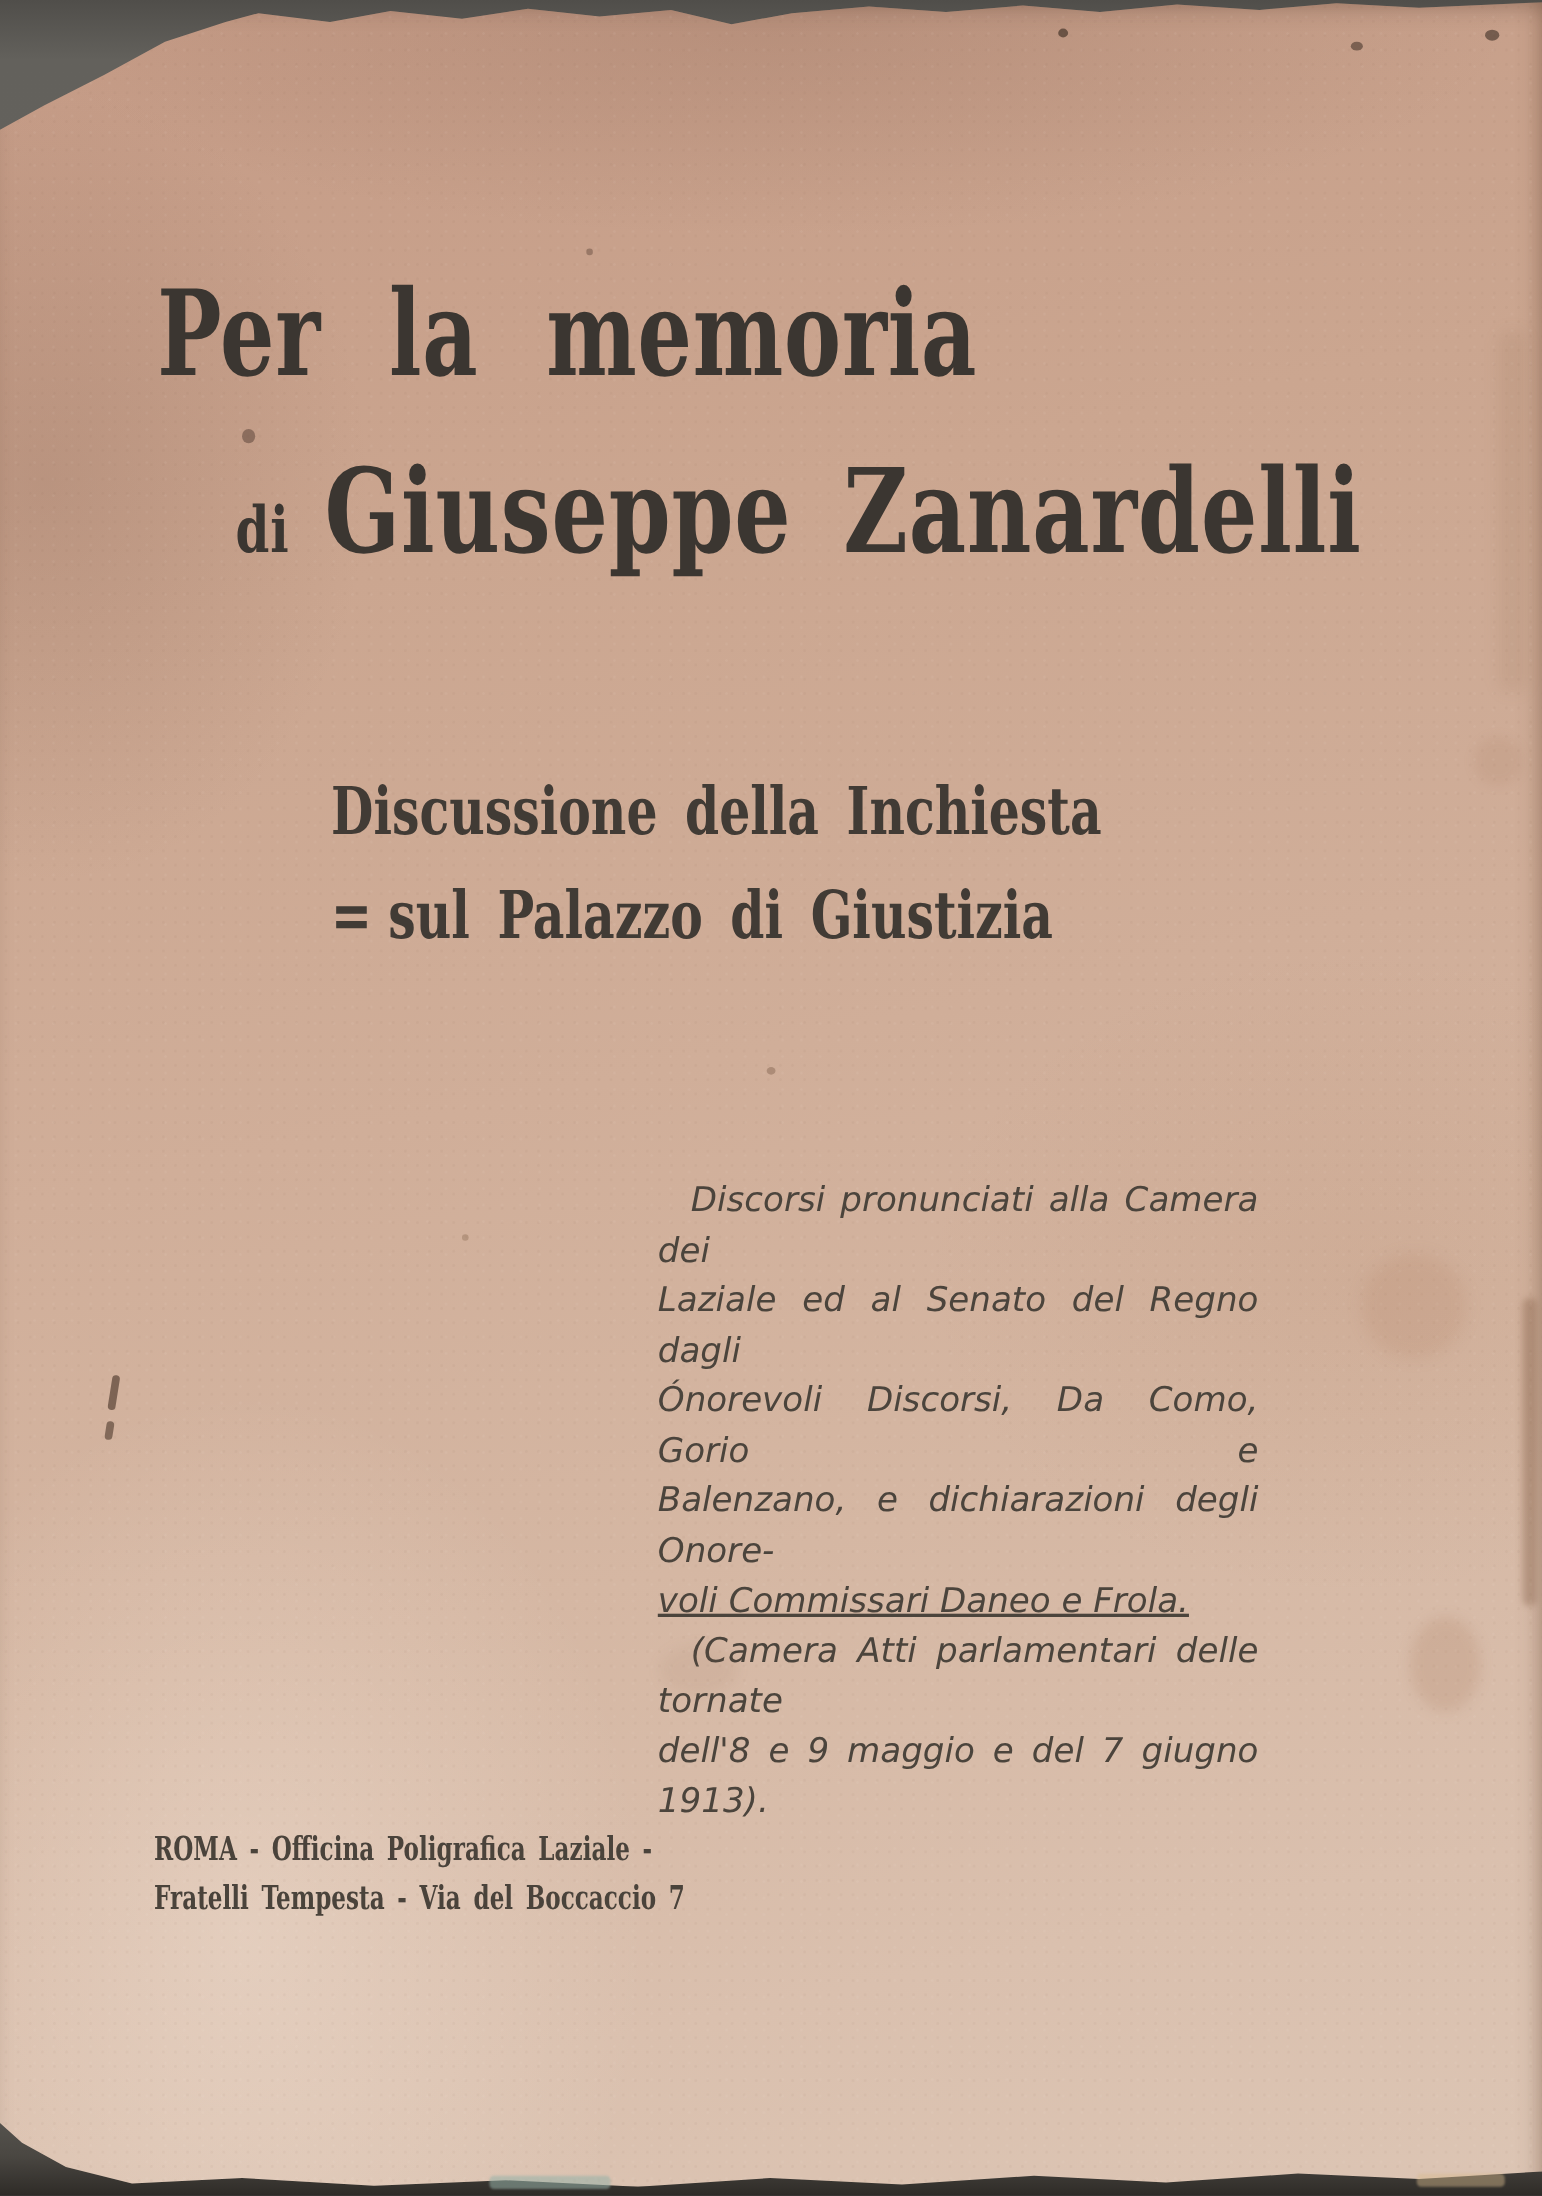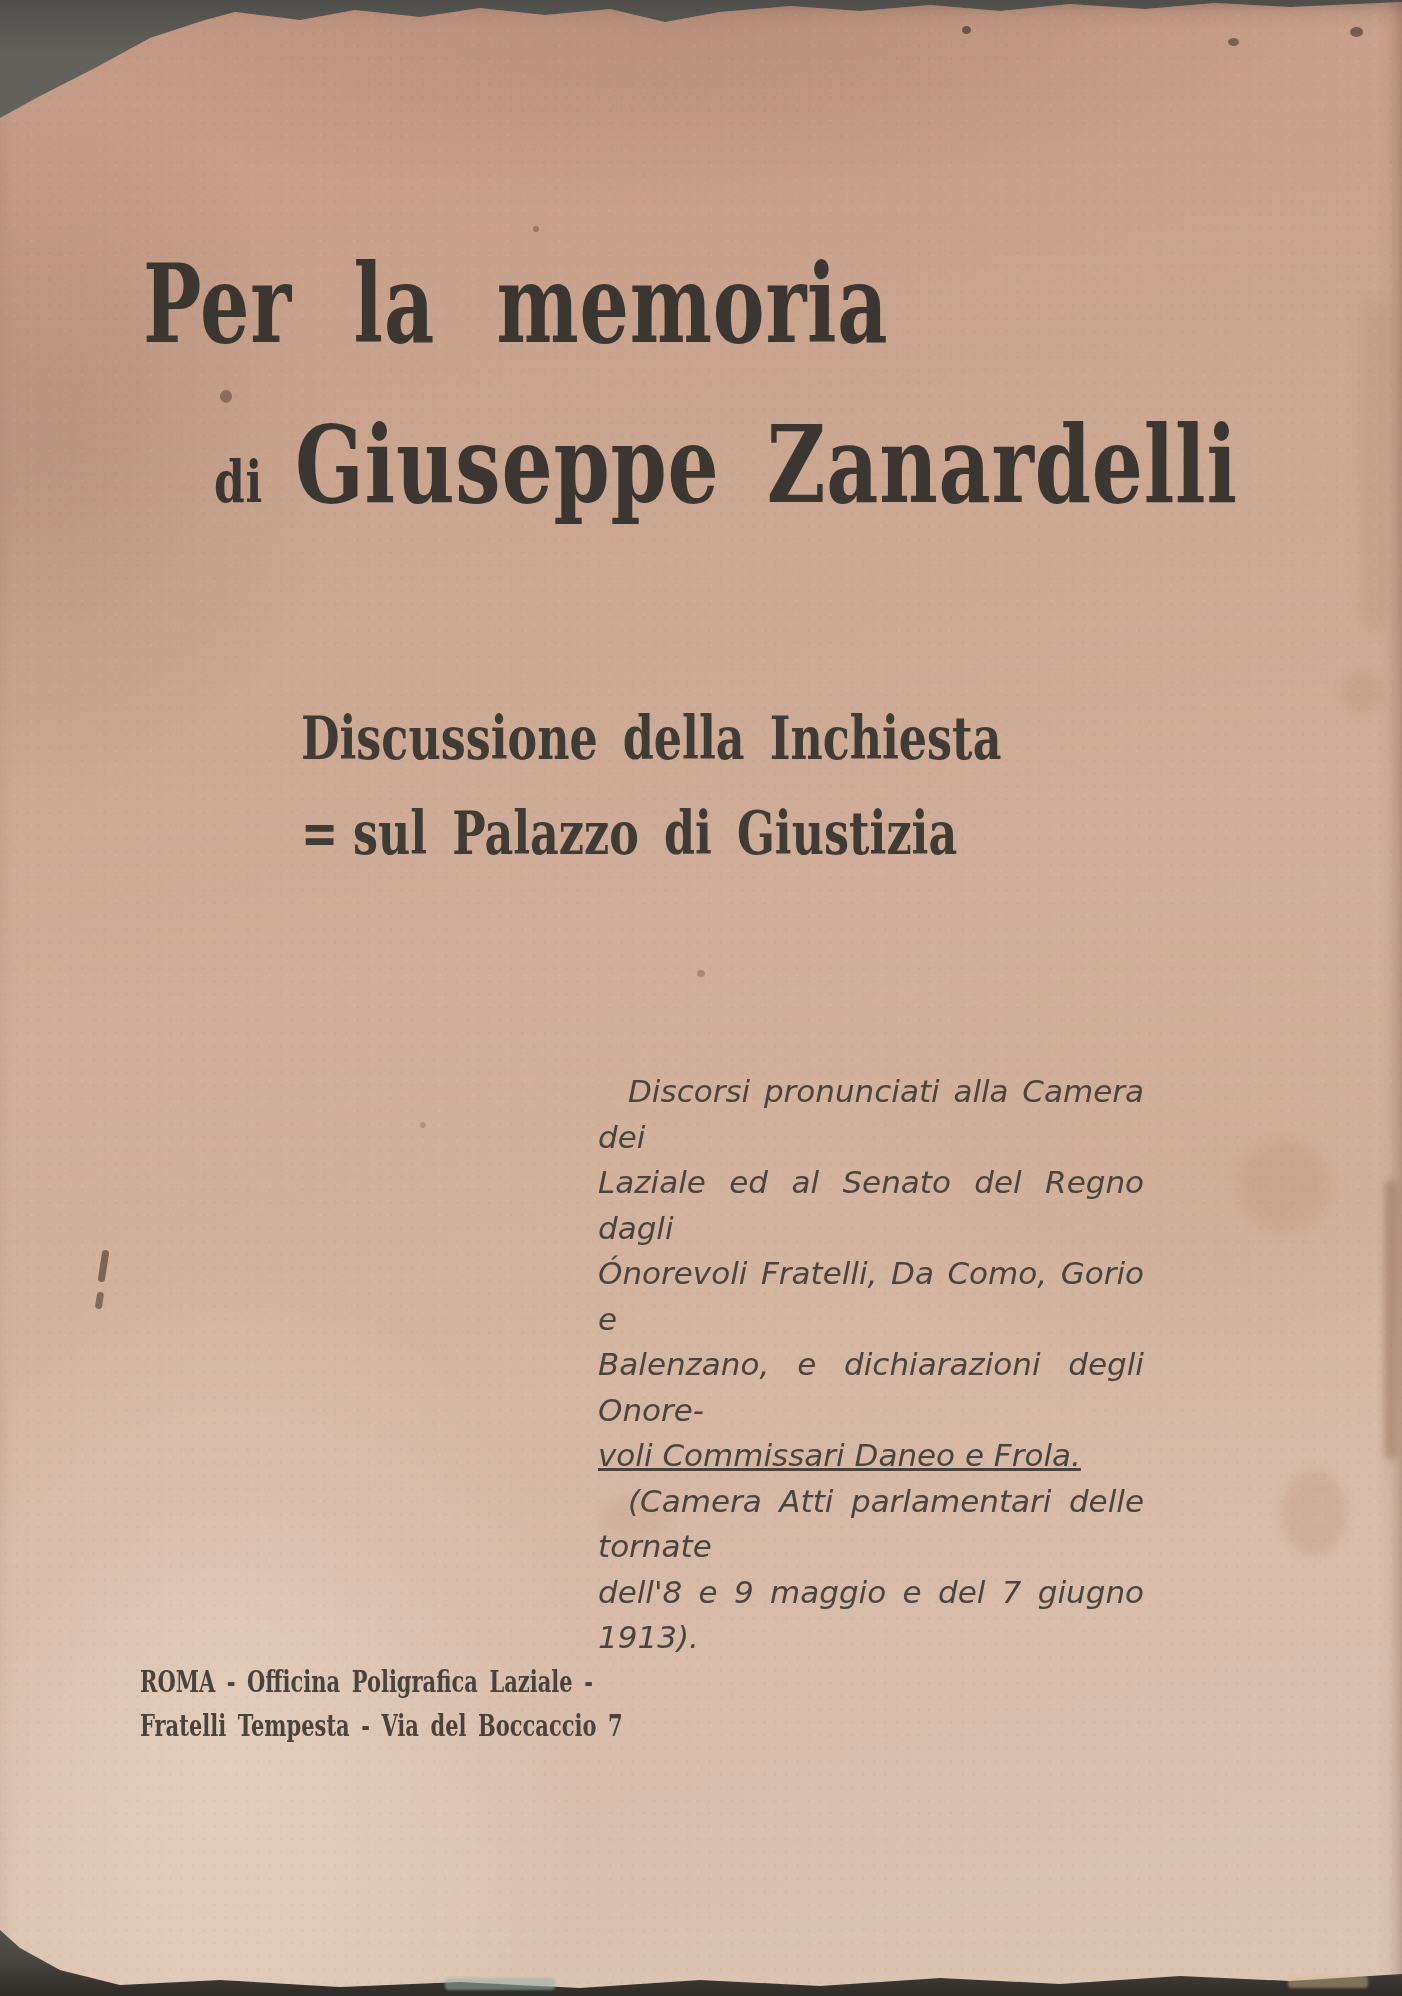"Ónorevoli Fratelli, Da Como, Gorio" div.ln { text: Fratelli -> Discorsi }
